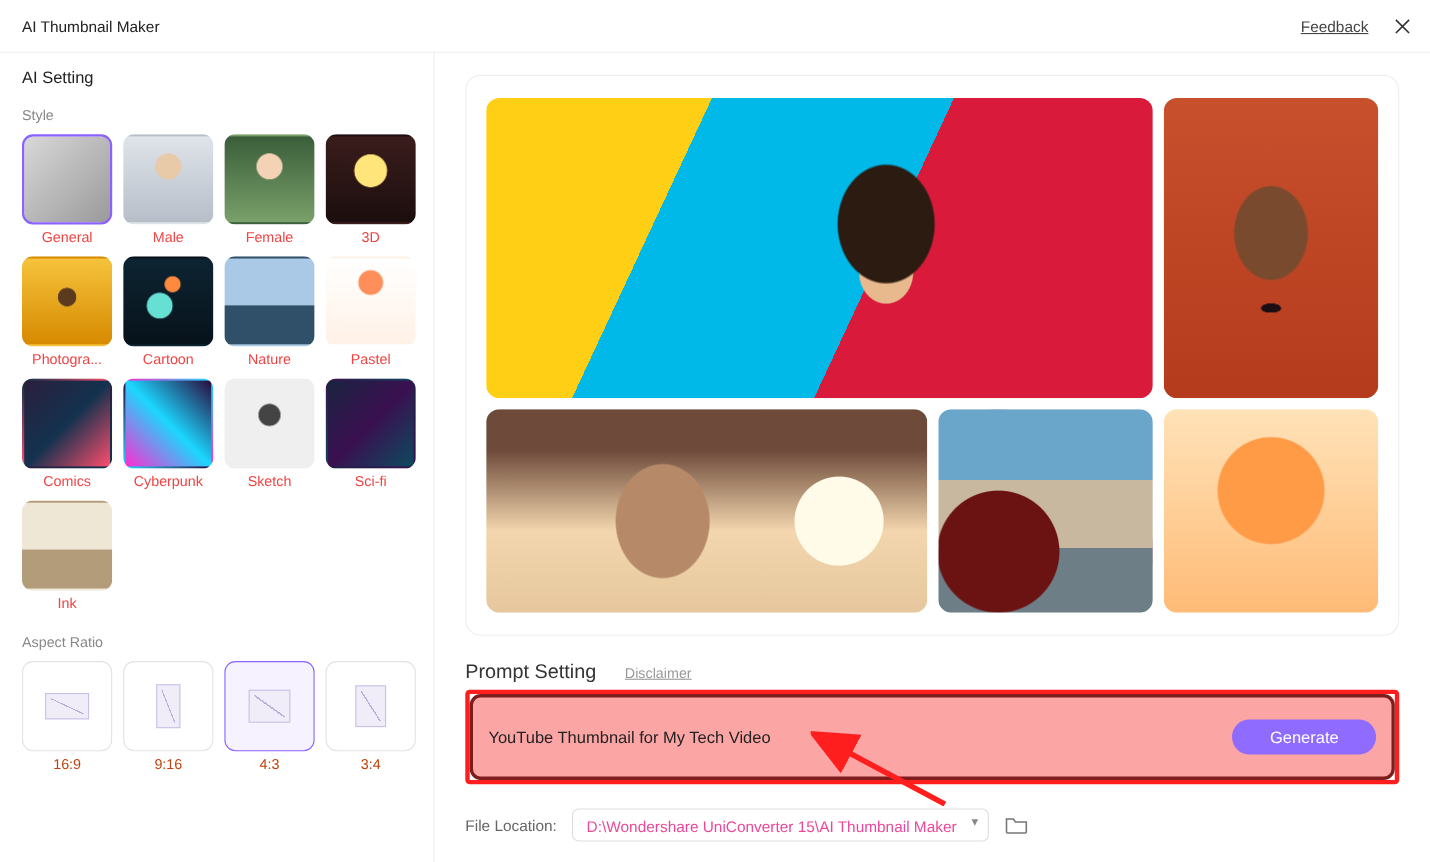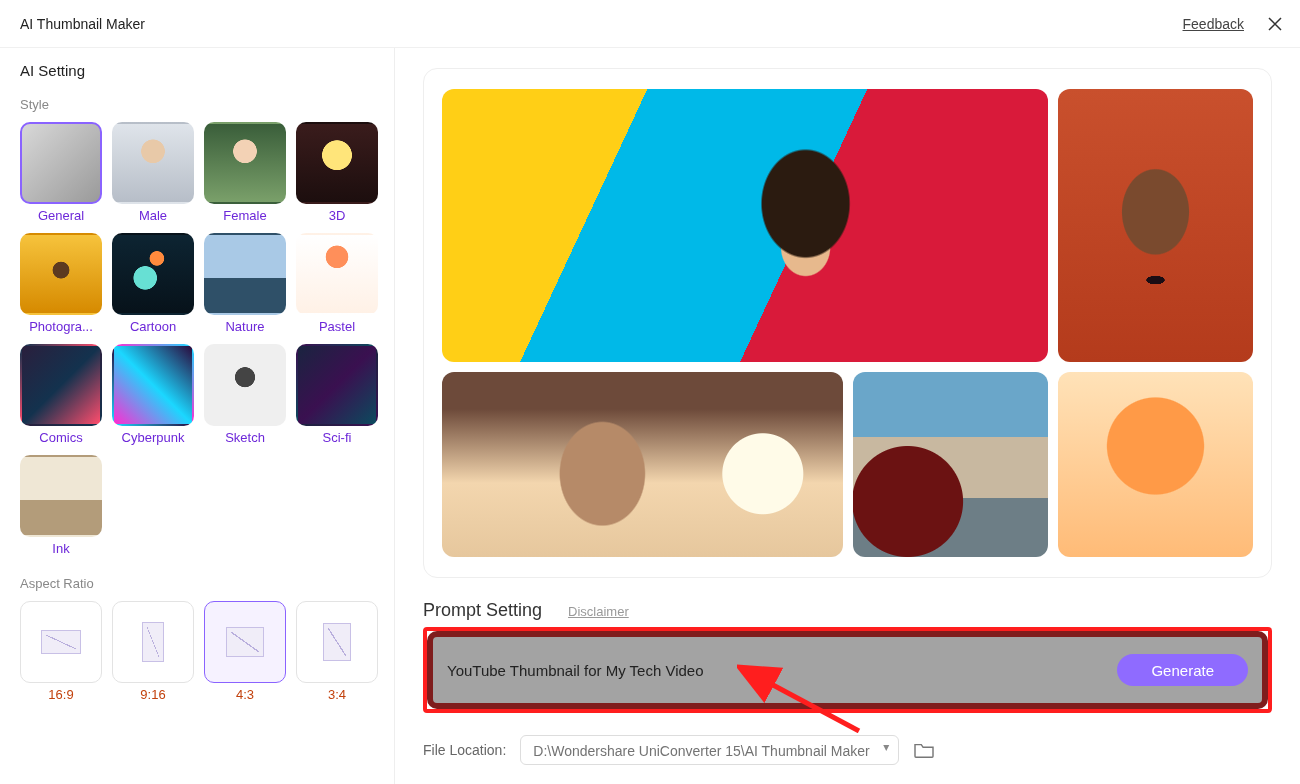"General" .style-cap { color: #6d28d9 -> #ef4444 }
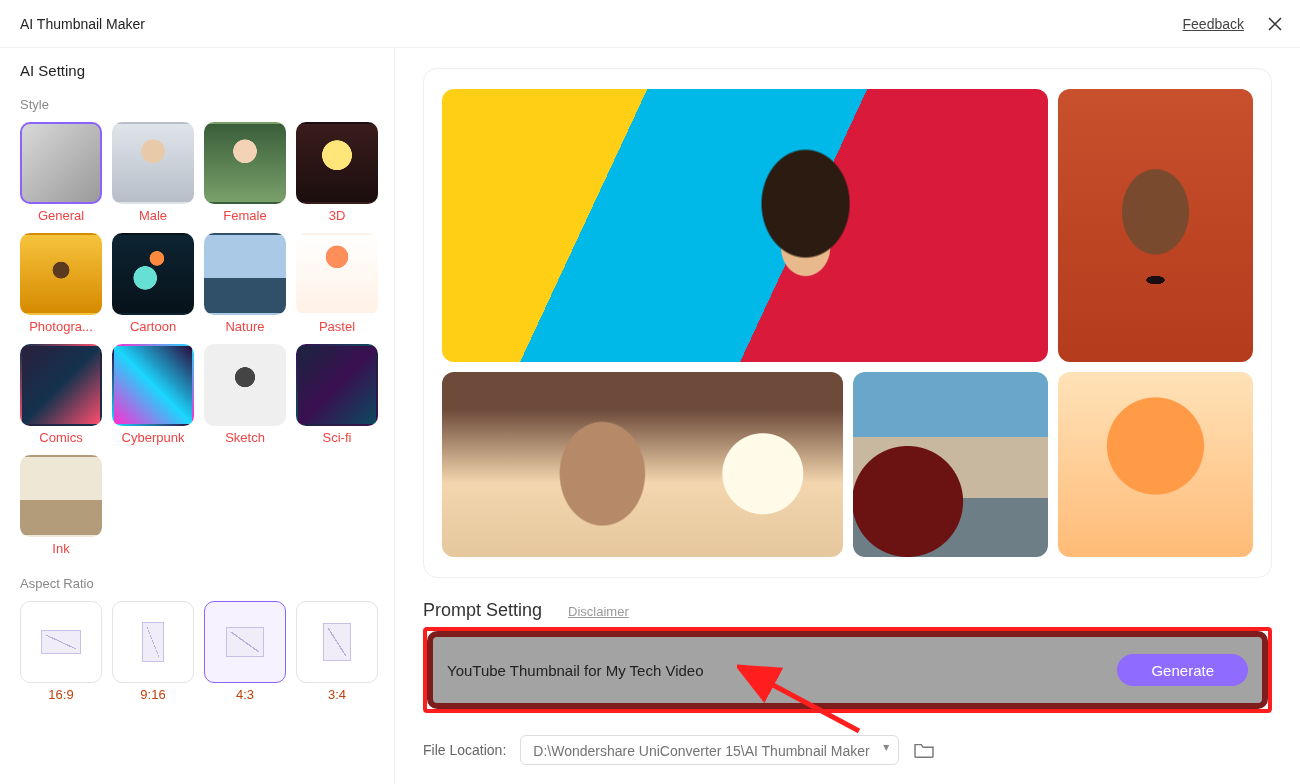"YouTube Thumbnail for My Tech" .prompt-inner { background: #a3a3a3 -> #fca5a5; border: 6px solid #7f1d1d -> 3px solid #7f1d1d }
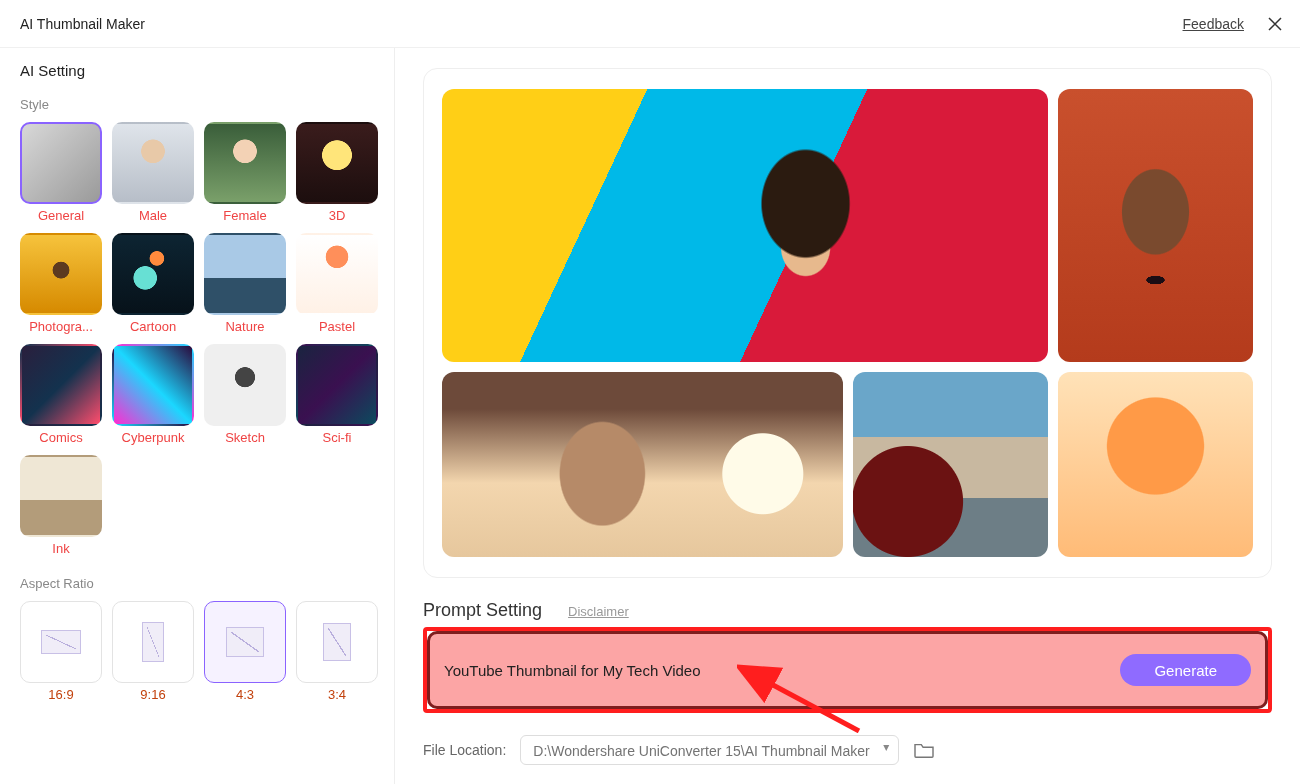"D:\Wondershare UniConverter 15\AI" .fileloc .sel { color: #737373 -> #ec4899 }
